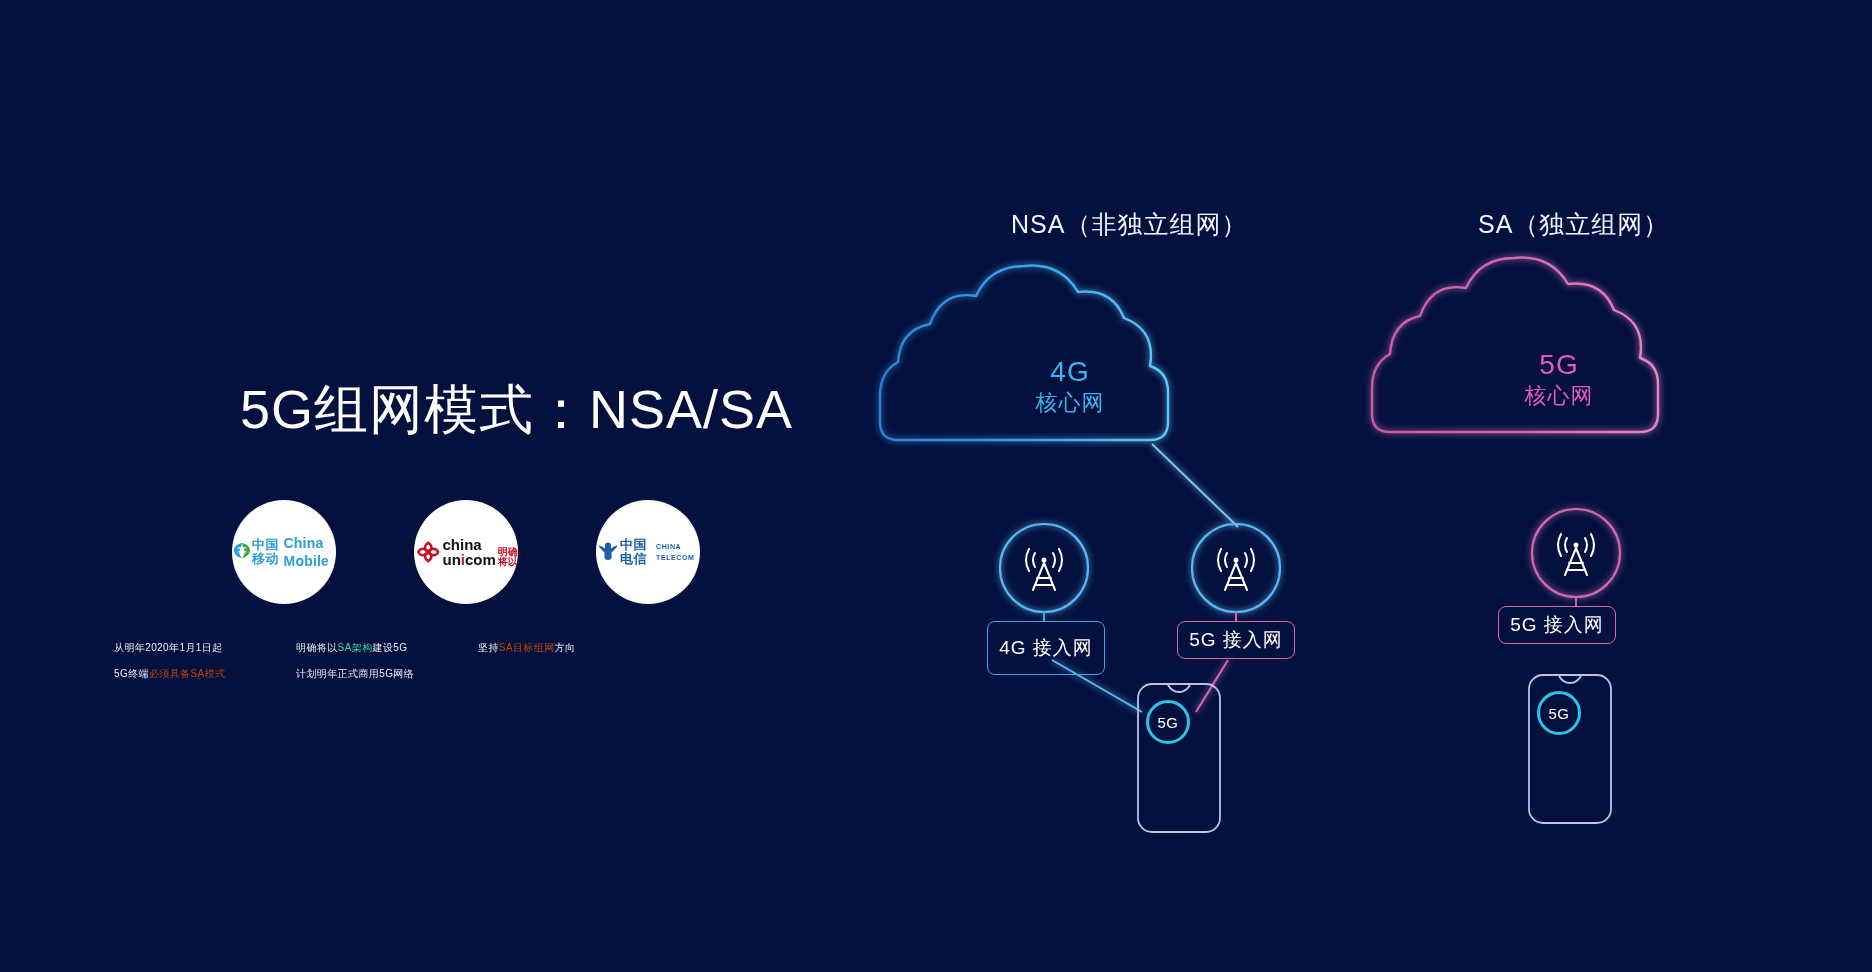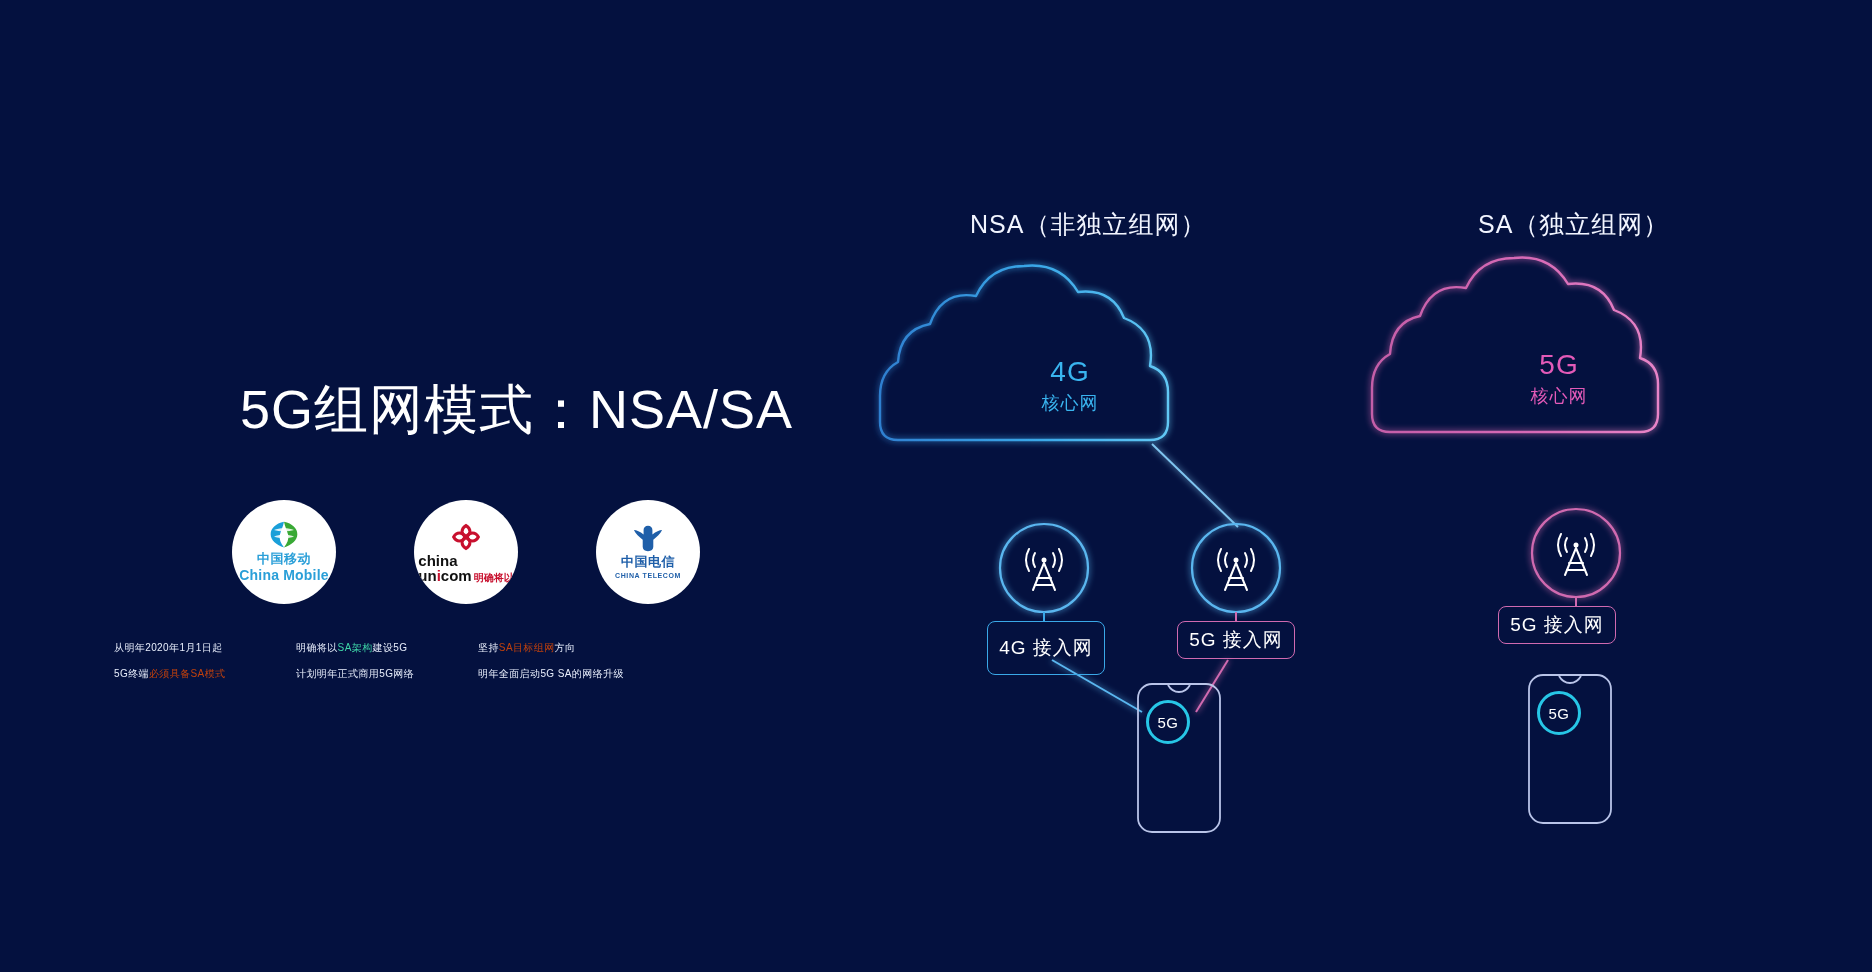"NSA（非独立组网）" .dt-nsa { left: 970px -> 1011px }
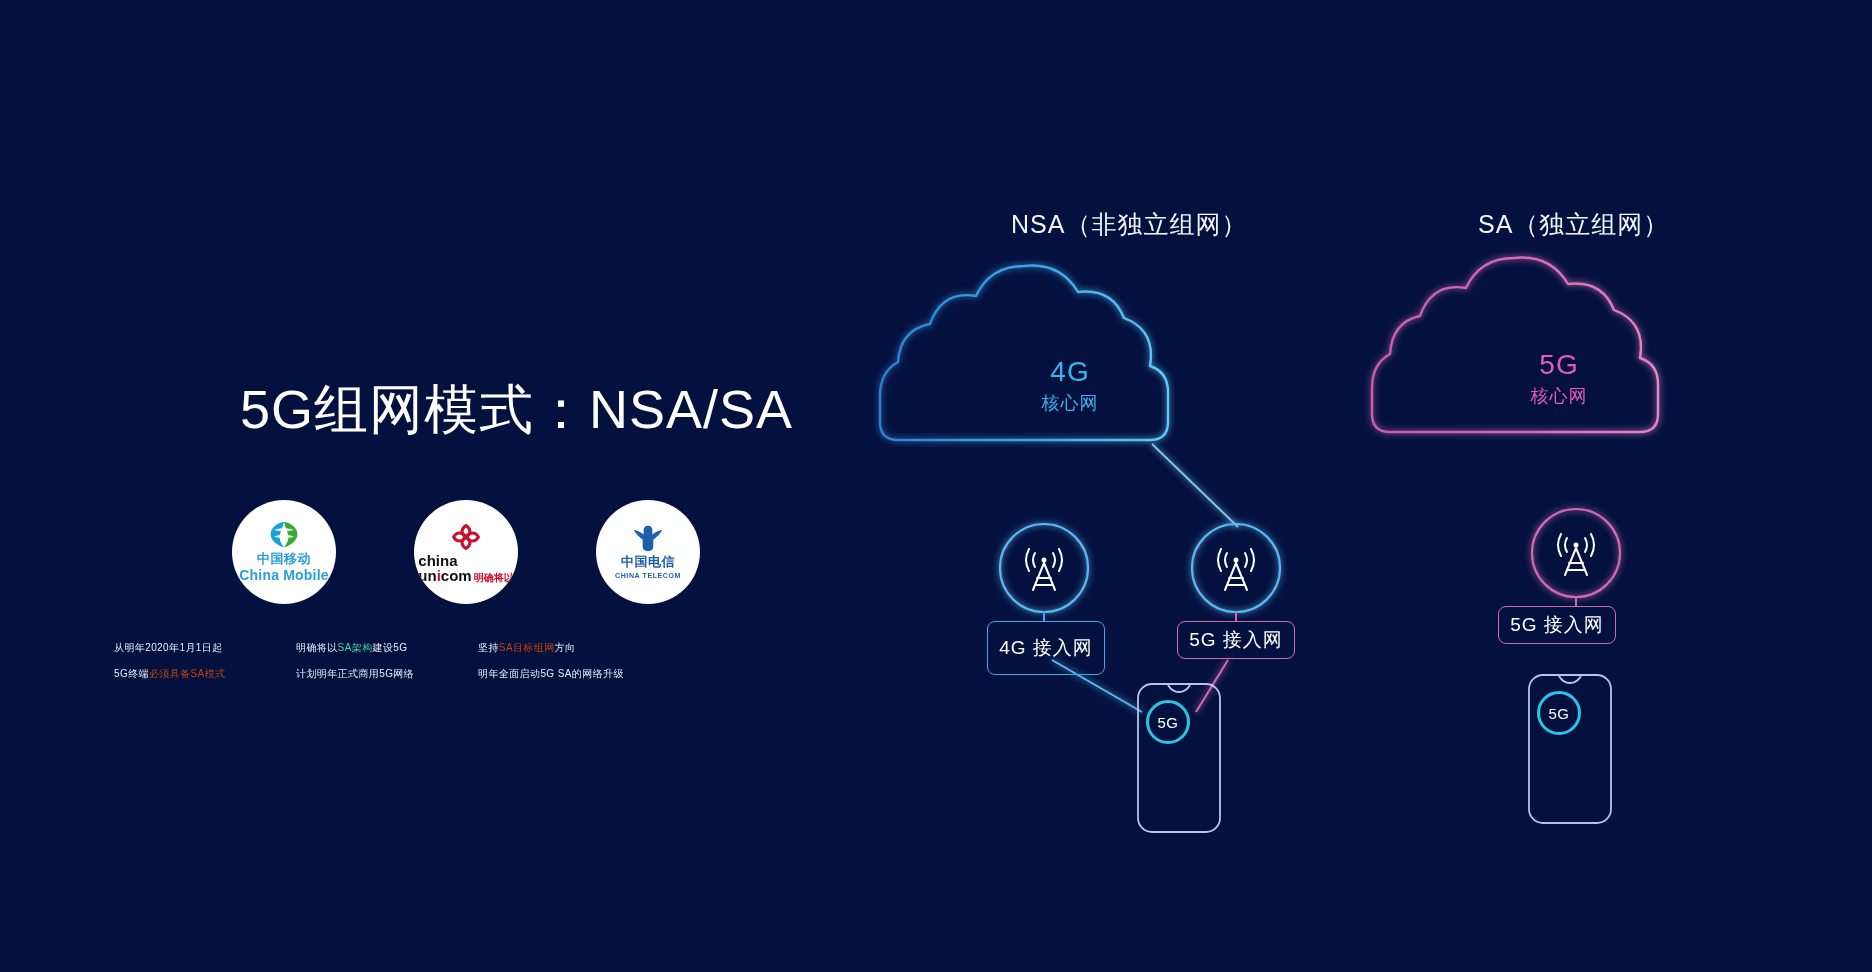"核心网" .cloud-text .sub { font-size: 18px -> 22px }
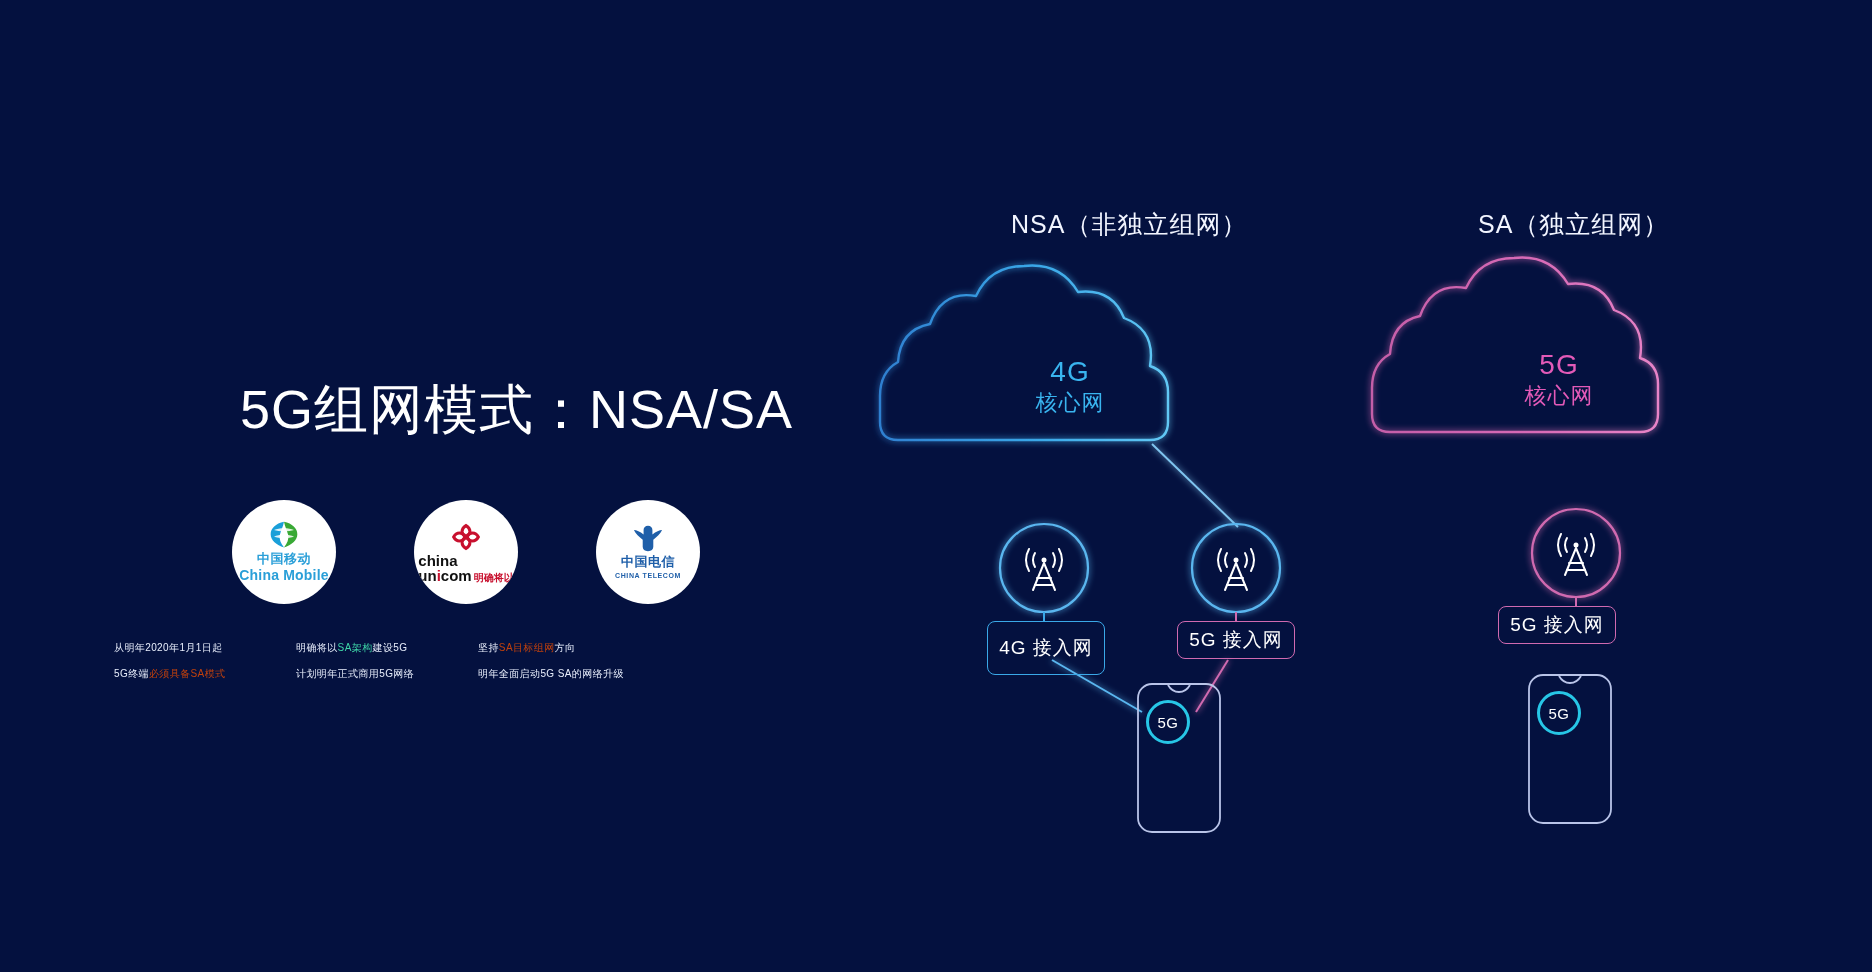"中国移动" .logo-circle { flex-direction: column -> row }
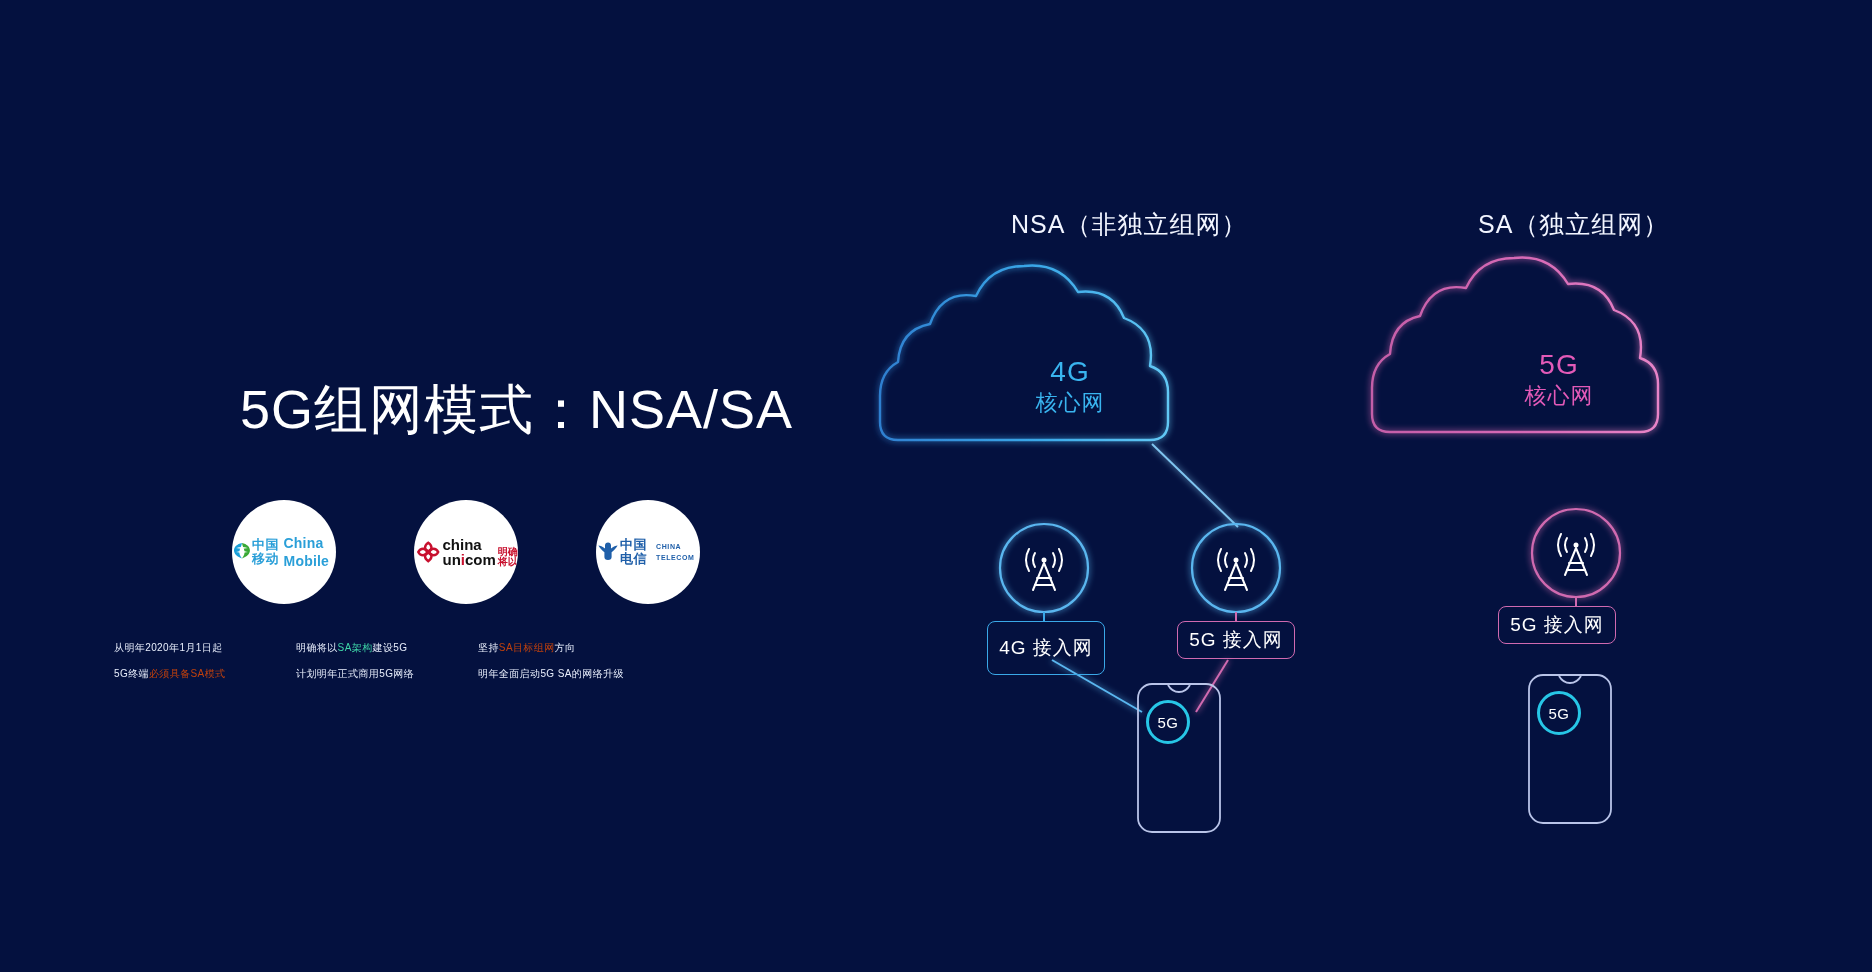"明年全面启动5G SA的网络升级" div { html: <div>明年全面启动5G SA的网络升级</div> -> none }
